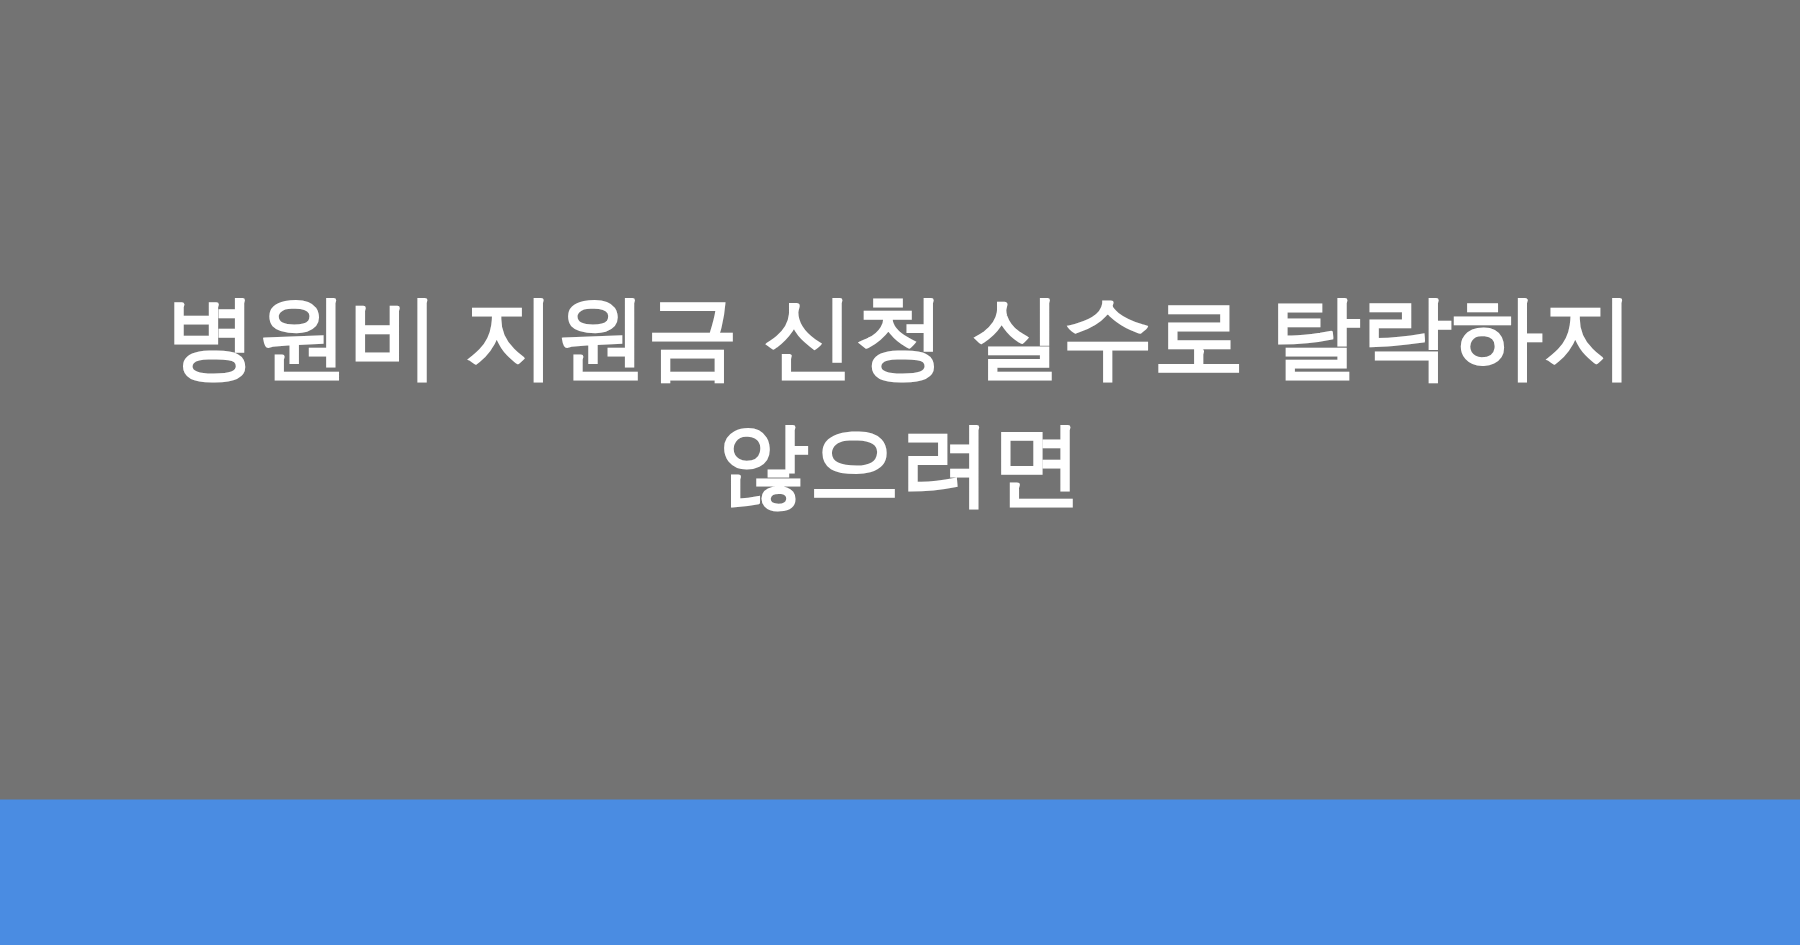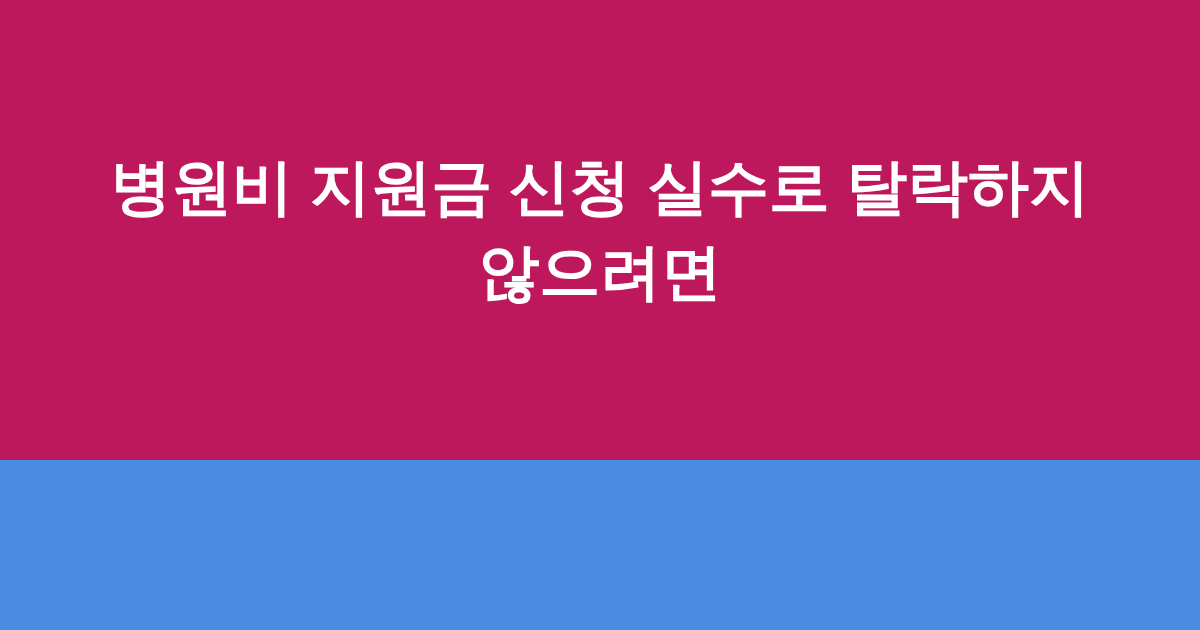"병원비 지원금 신청 실수로 탈락하지" #og-card { background-color: #be185d -> #737373; height: 460px -> 533px }
